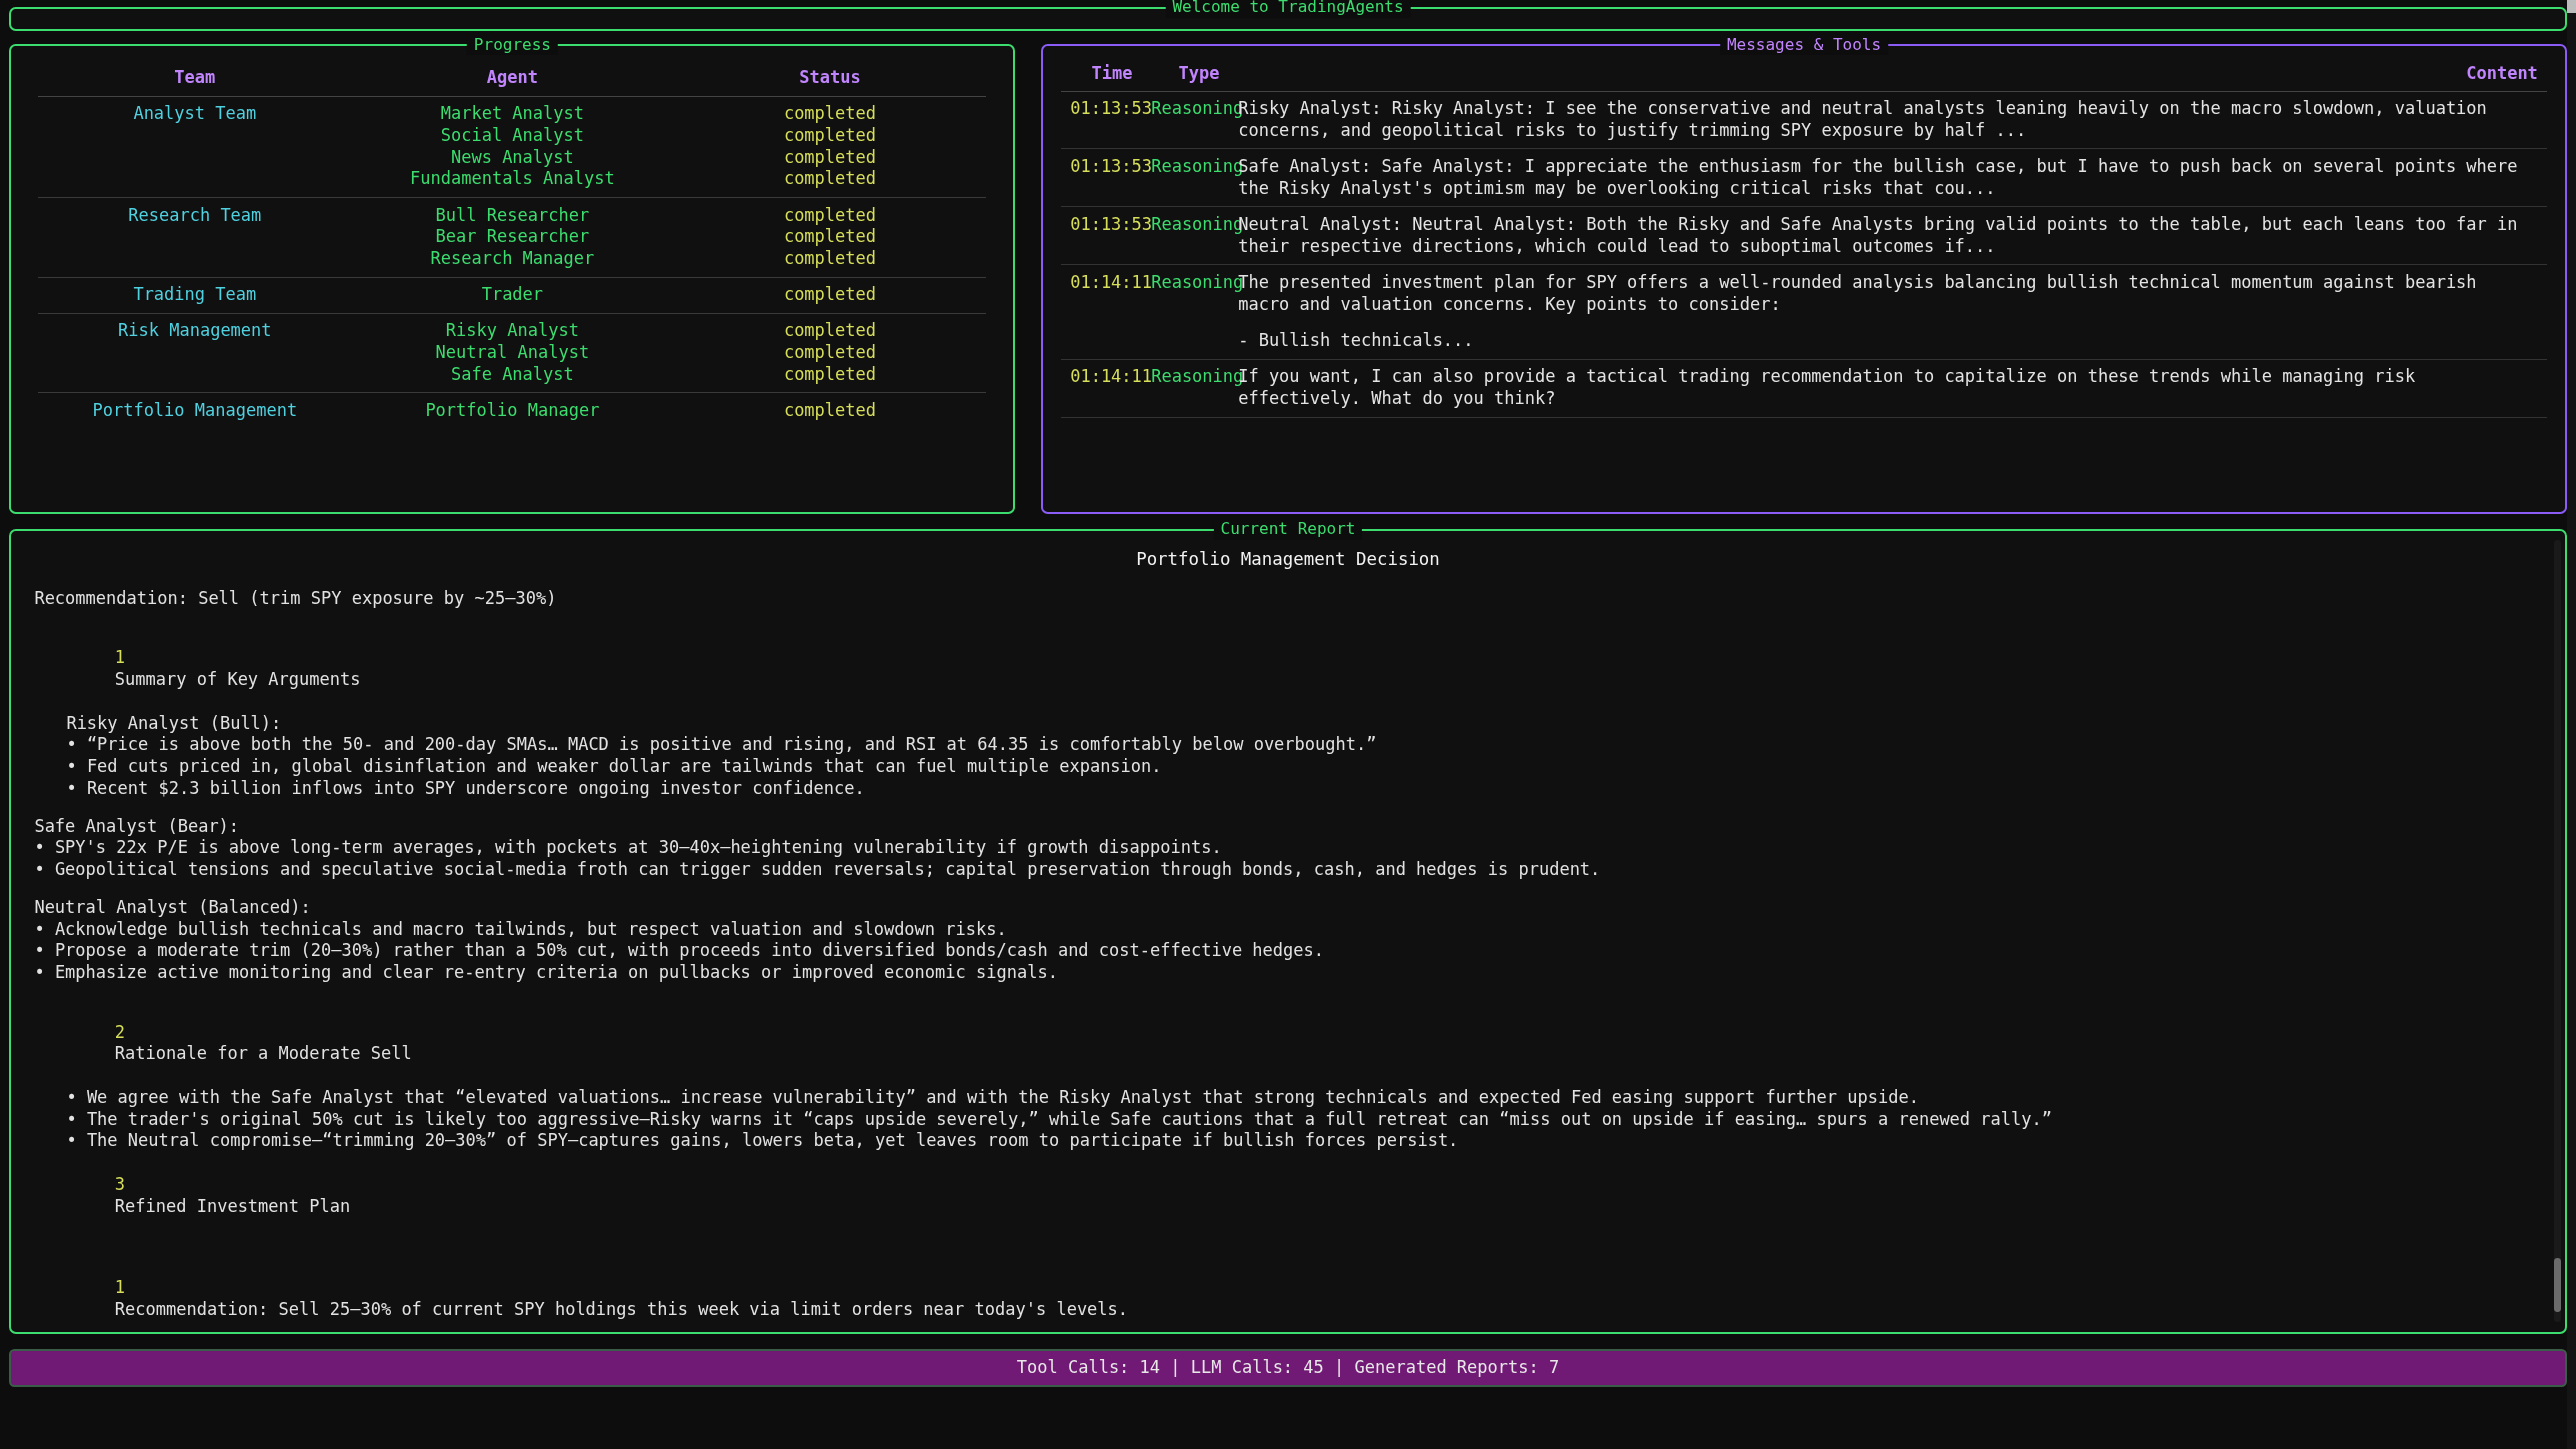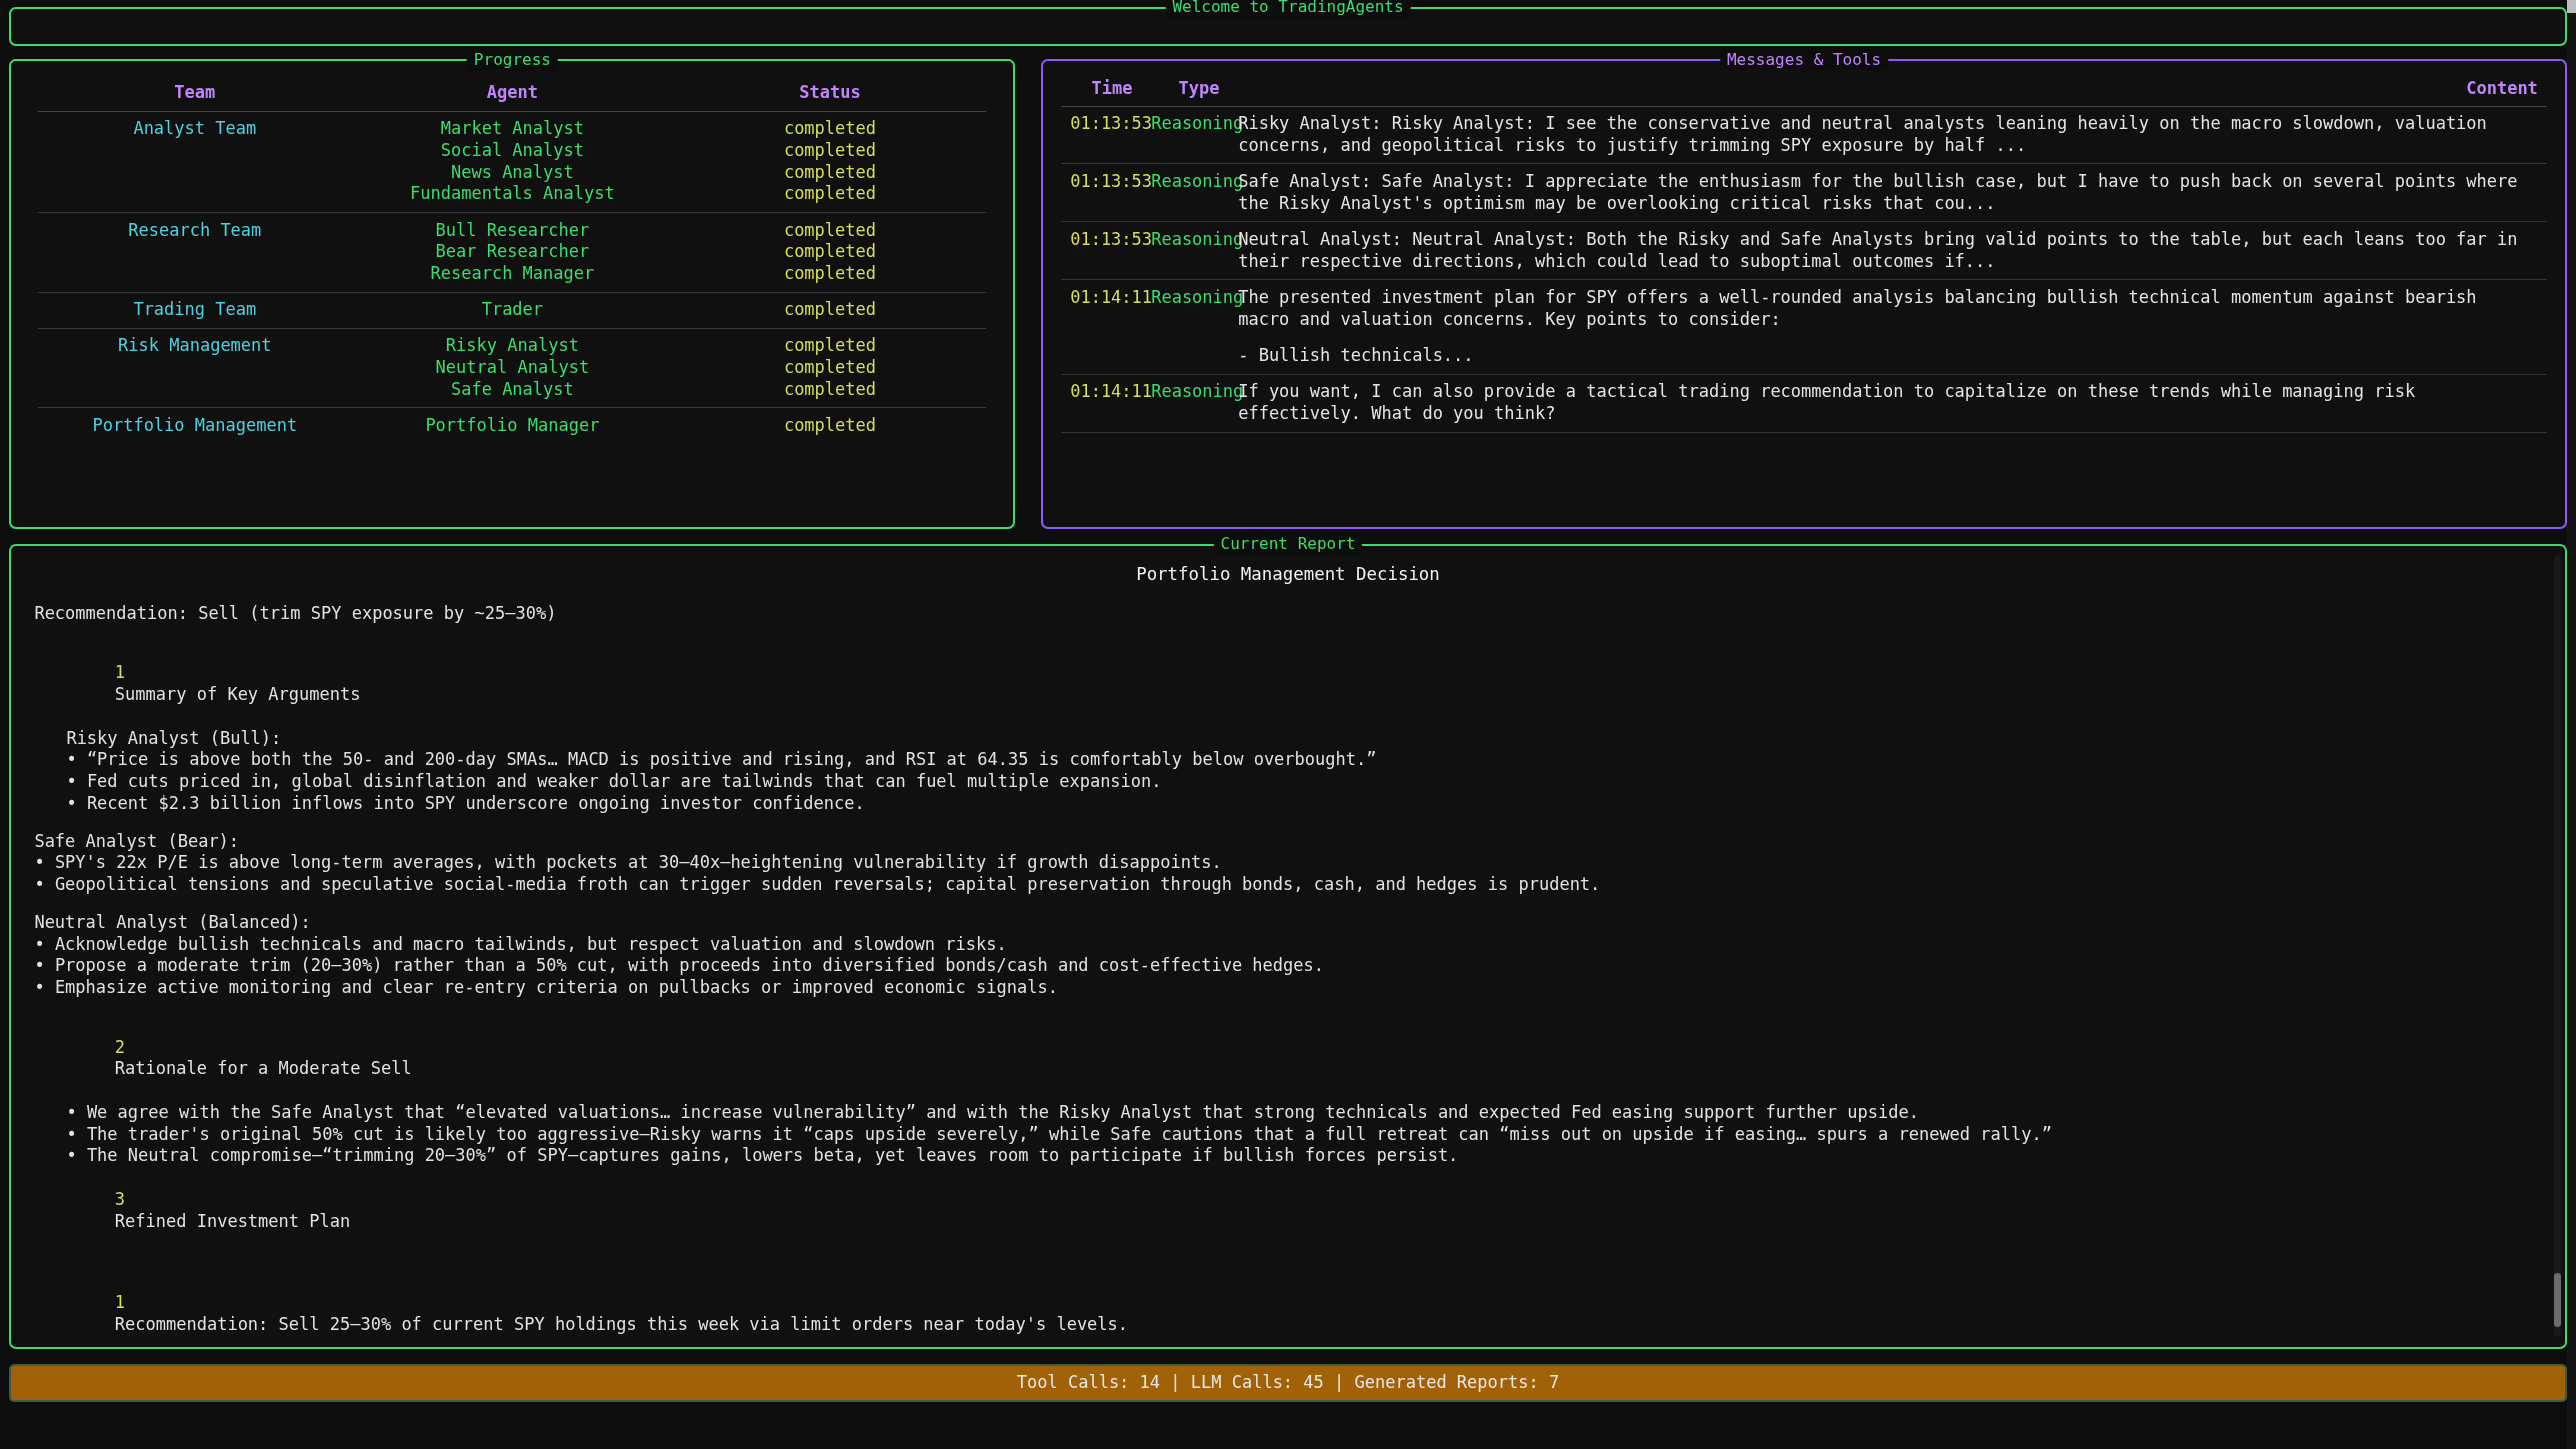"Welcome to TradingAgents" #welcome { height: 39px -> 24px }
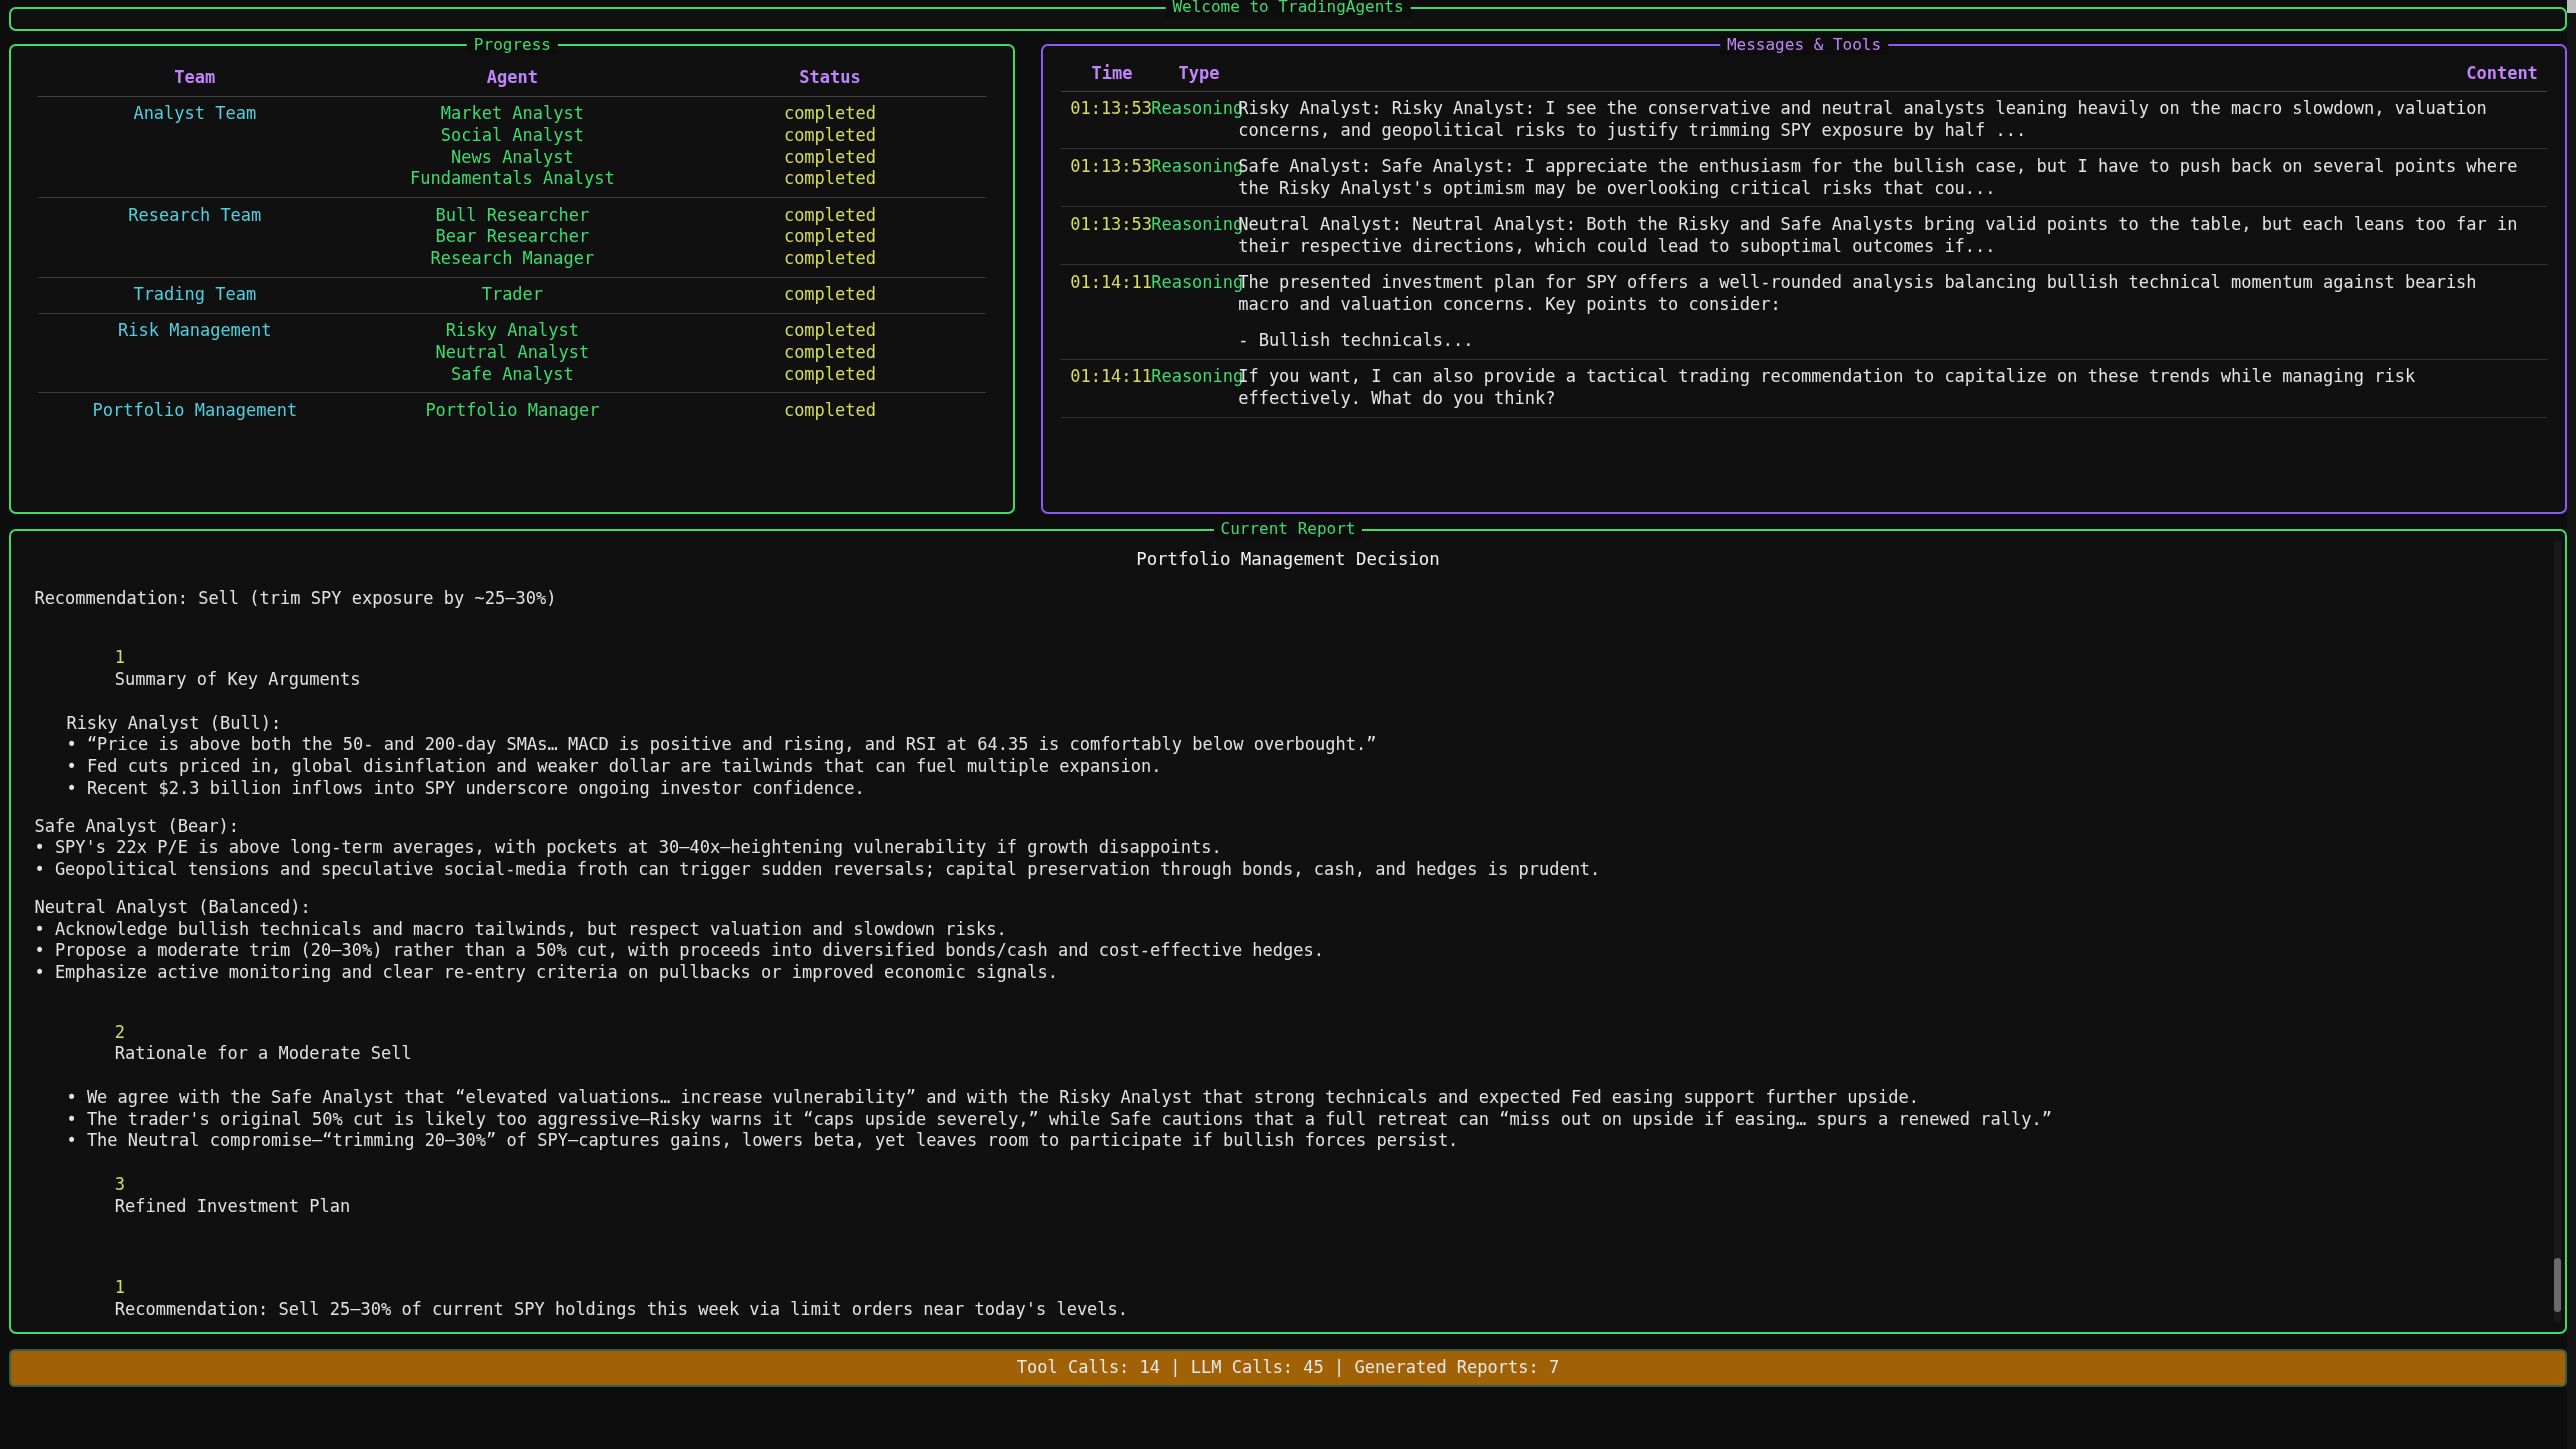"Tool Calls: 14 | LLM" #footer { background: #a16207 -> #701a75 }
